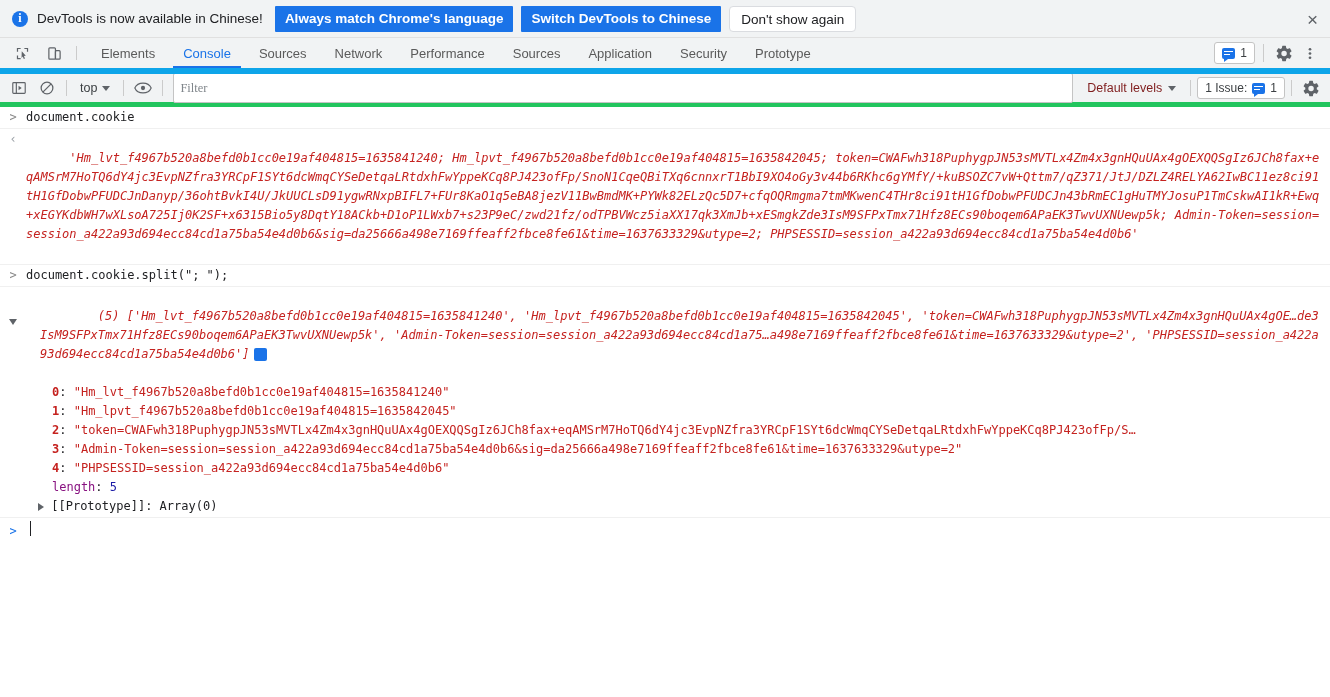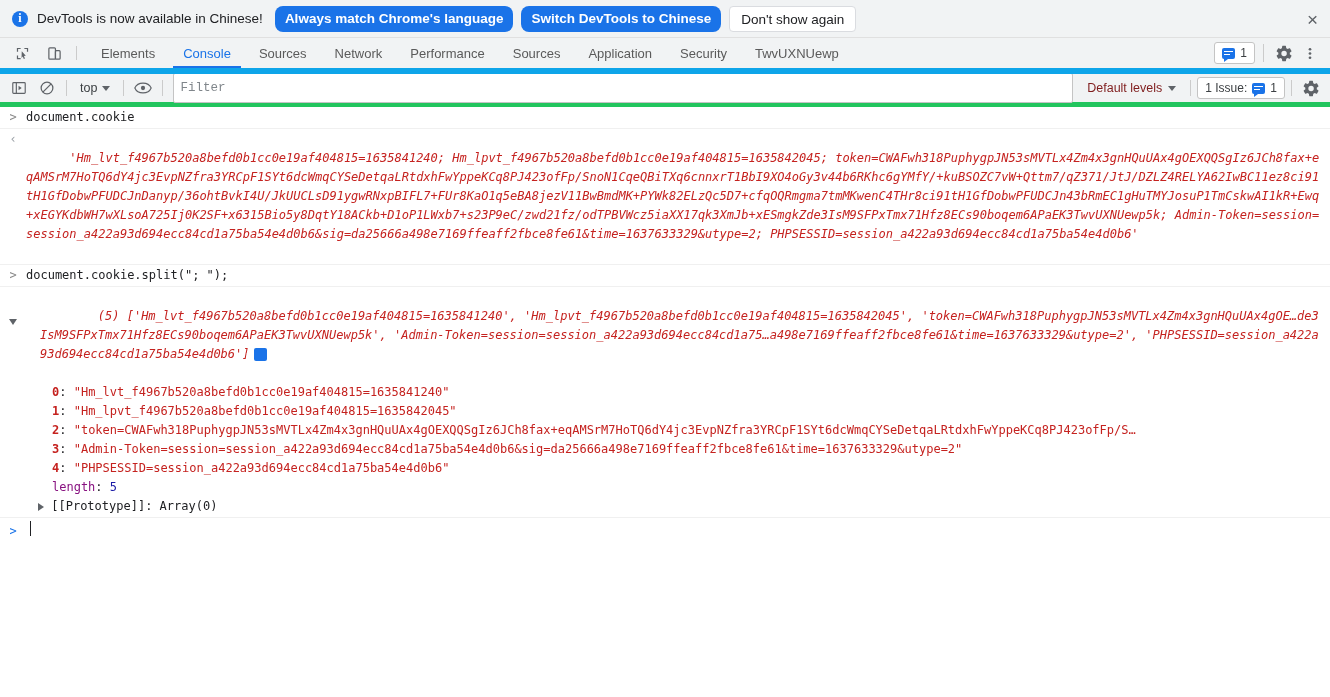"Always match Chrome's language" .btn-blue { border-radius: 8px -> 1px }
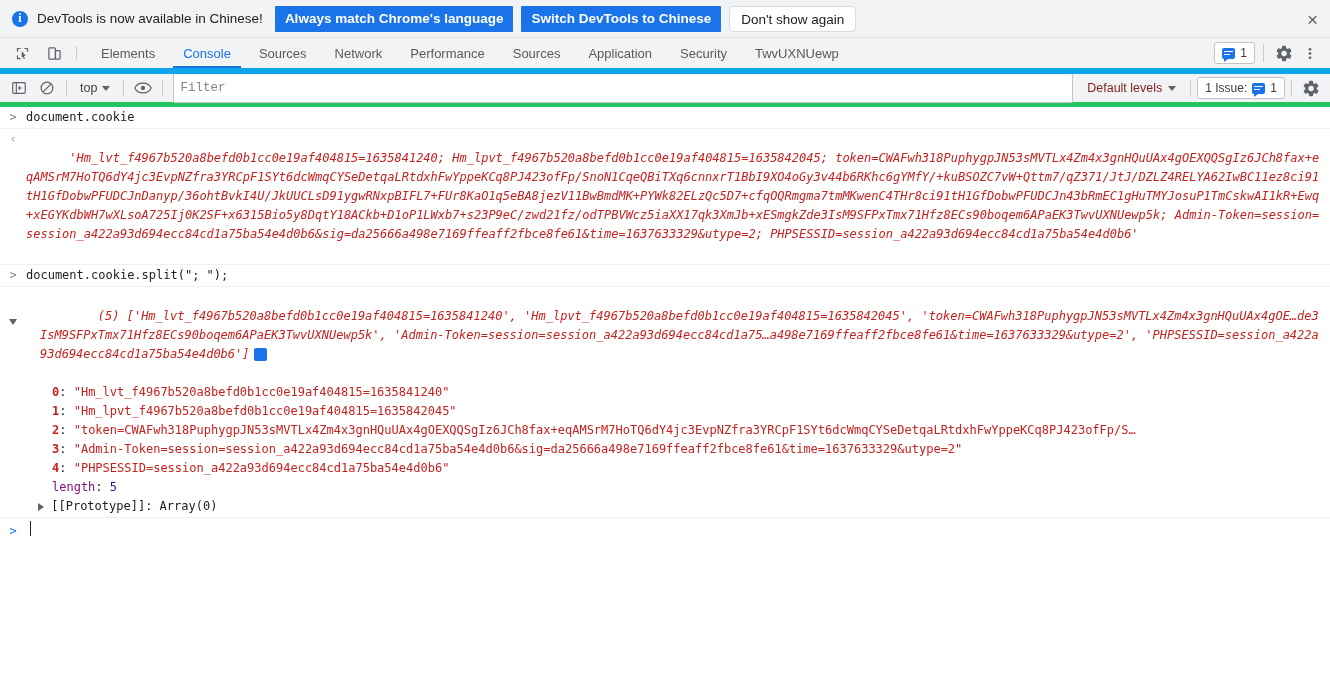"TwvUXNUewp" div.tab { text: TwvUXNUewp -> Prototype }
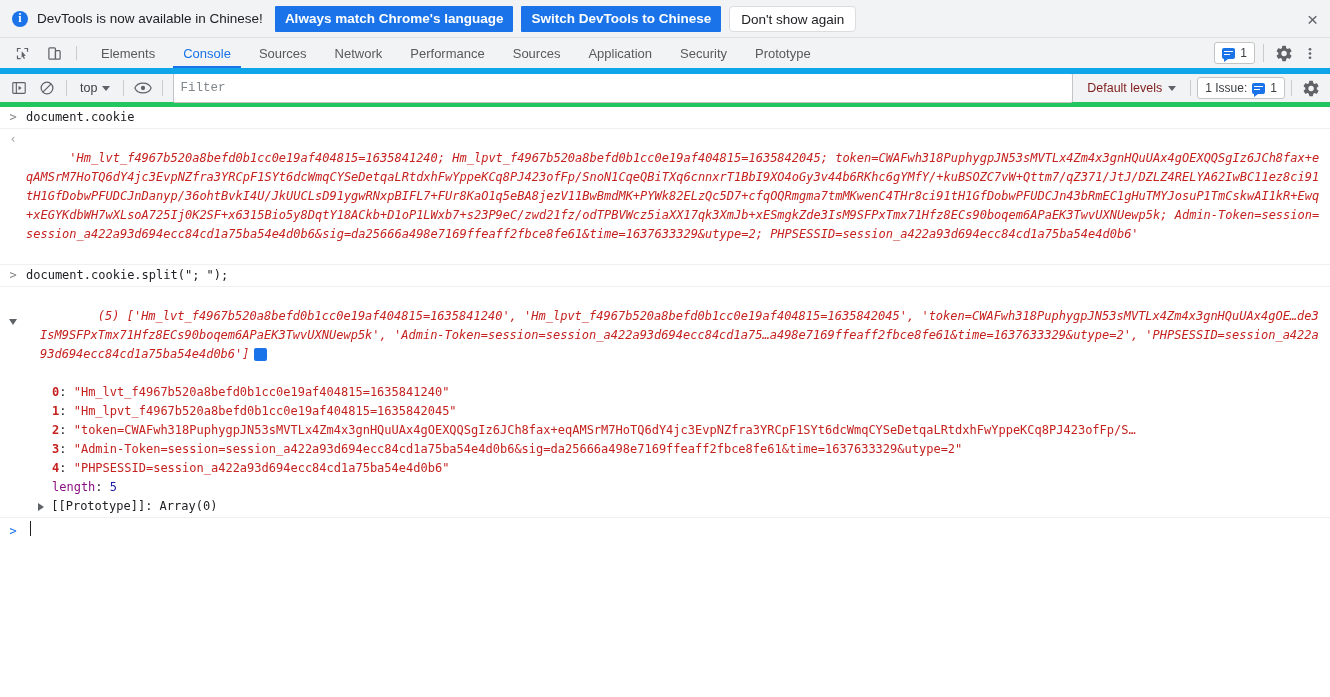"Filter" .filter-input { font-family: Liberation Mono, monospace -> Liberation Serif, serif }
